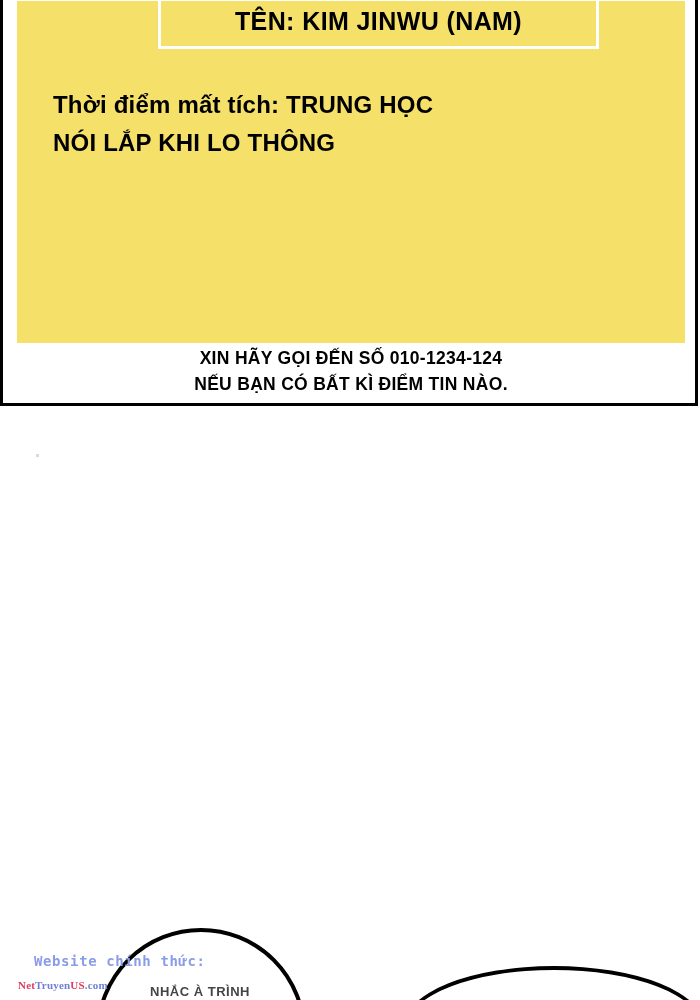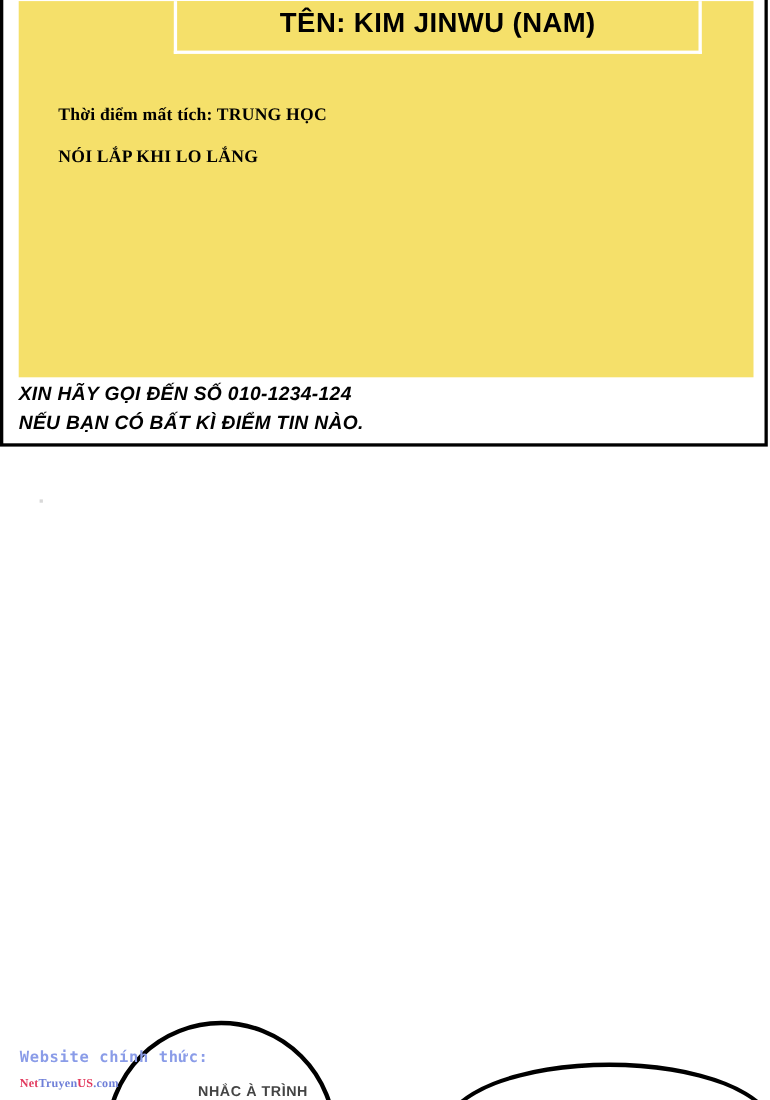"TÊN: KIM JINWU (NAM)" .name-box { width: 480px -> 441px }
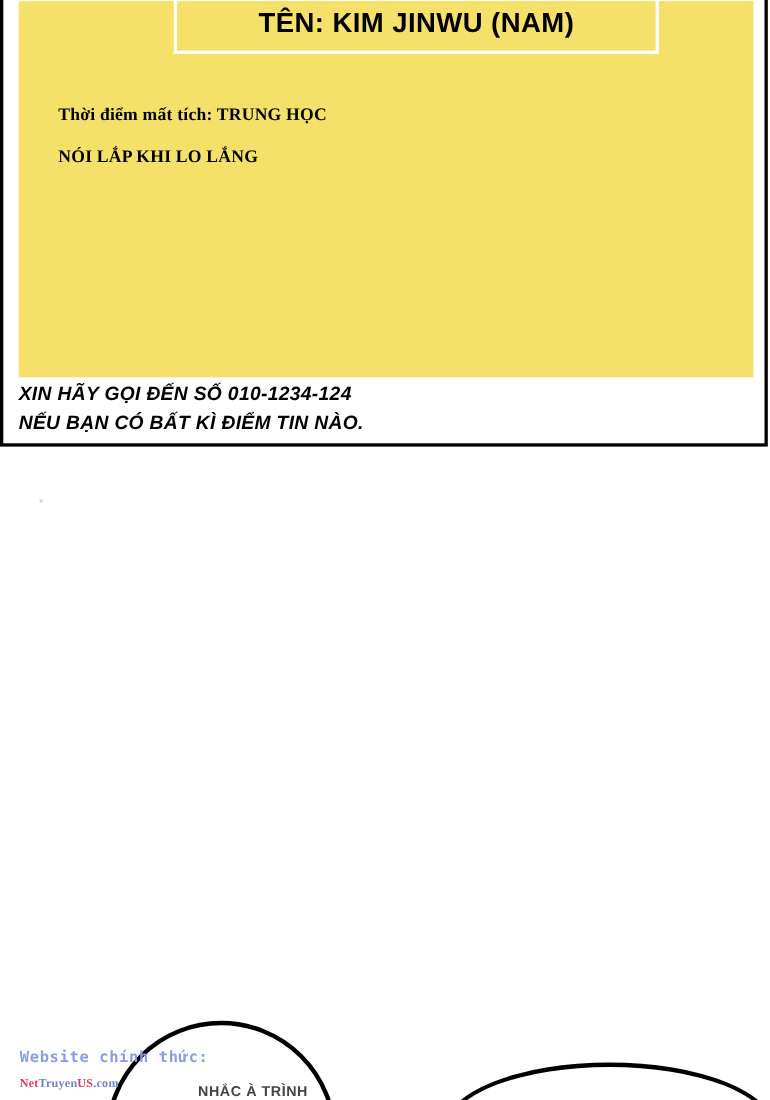"Thời điểm mất tích: TRUNG" .details .line { font-family: Liberation Serif, serif -> none; font-size: 16px -> 24px }
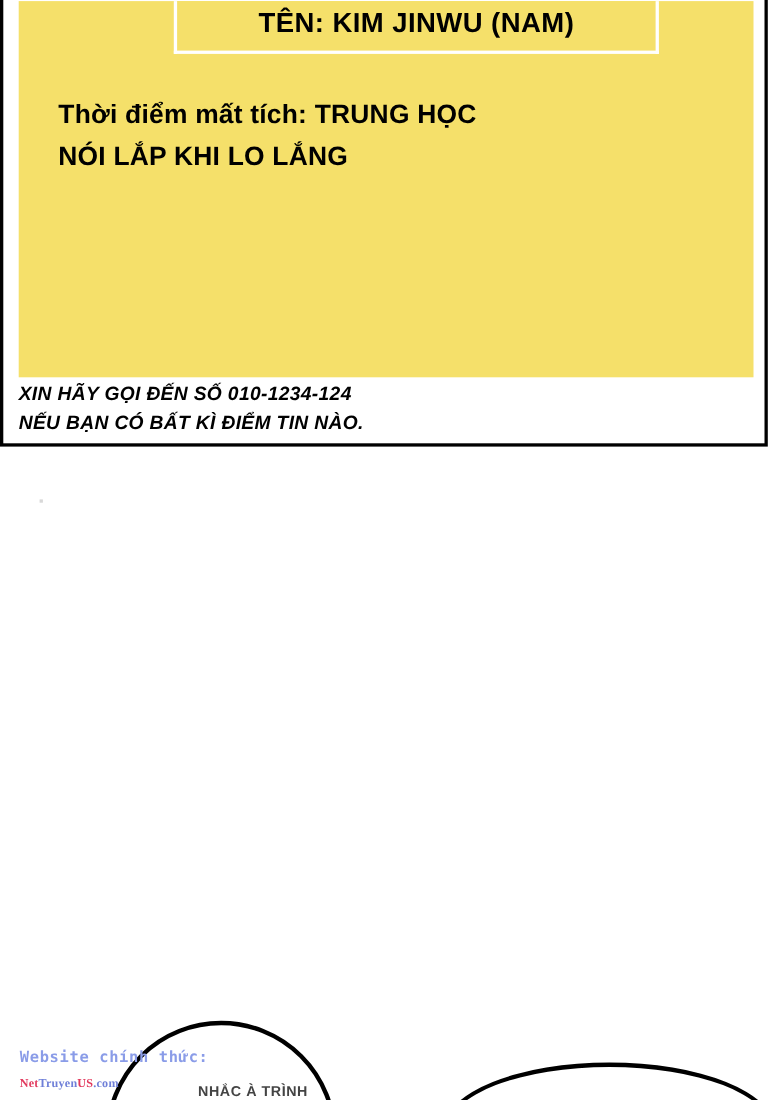"NÓI LẮP KHI LO LẮNG" div.line { text: LẮNG -> THÔNG }
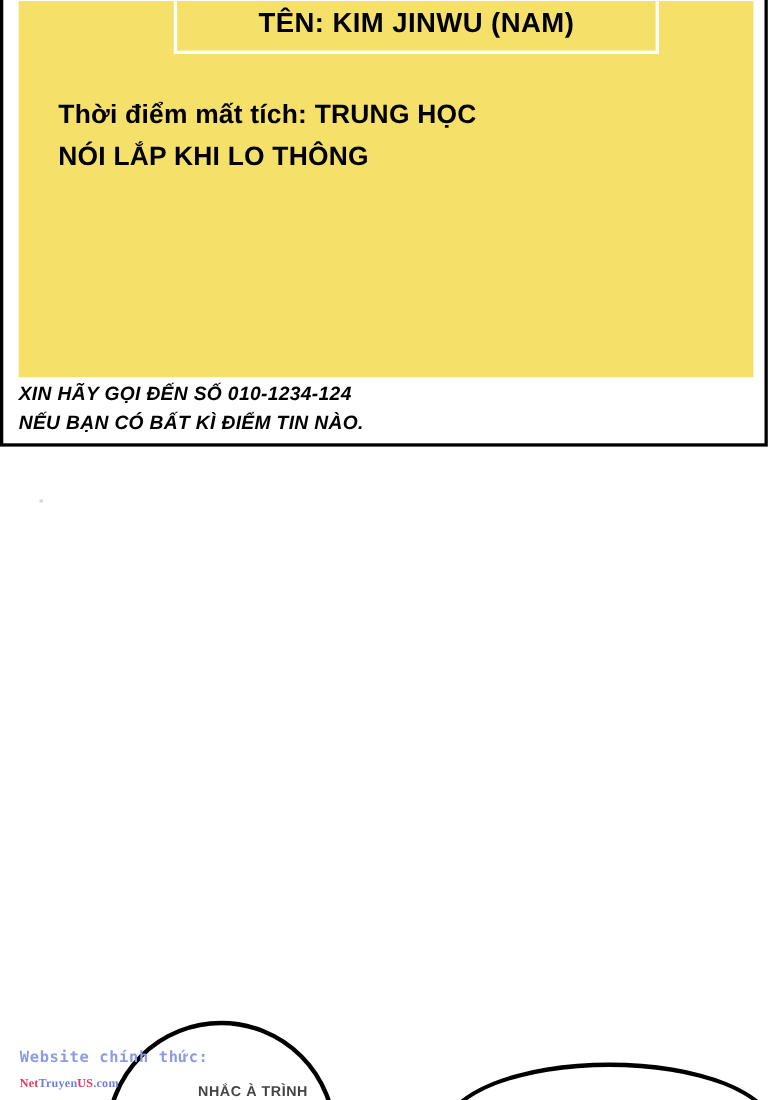"XIN HÃY GỌI ĐẾN SỐ" .footer { font-style: italic -> none; text-align: none -> center }
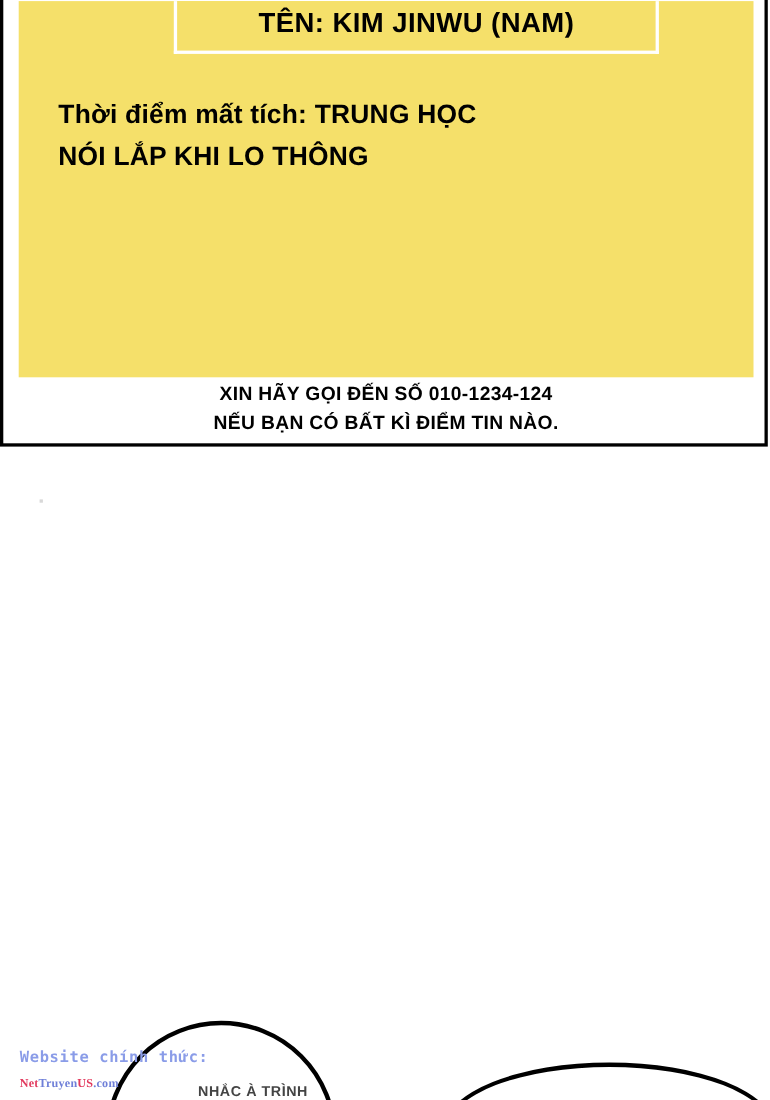"Website chính thức:" .wm-line1 { margin-left: none -> 16px }
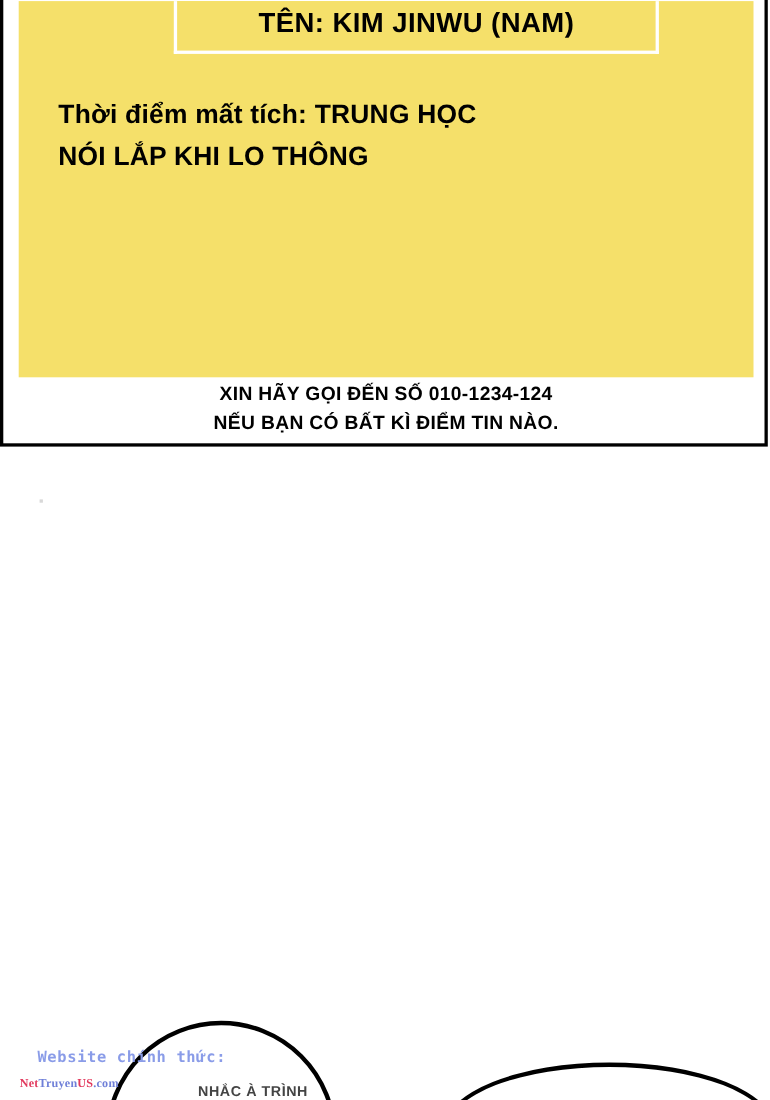"NHẮC À TRÌNH" .circle-text { text-align: right -> center }
